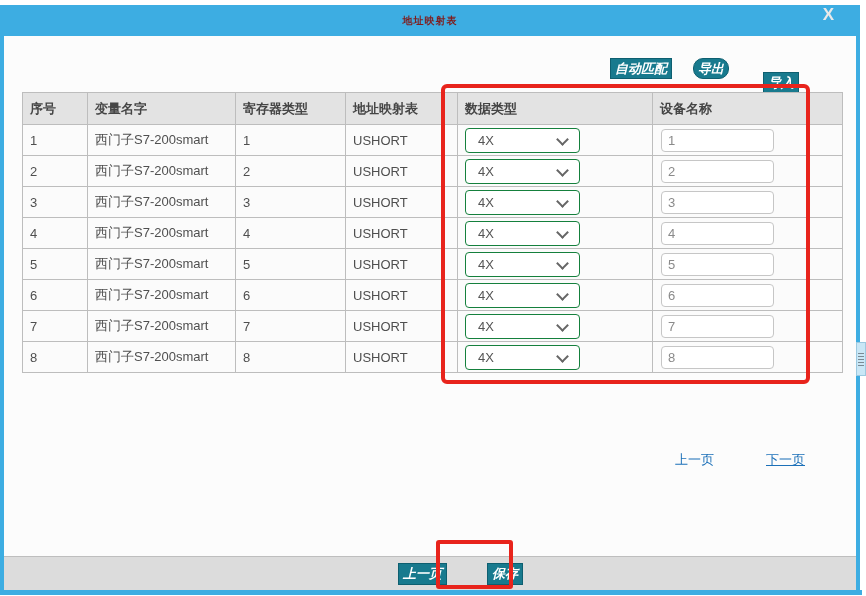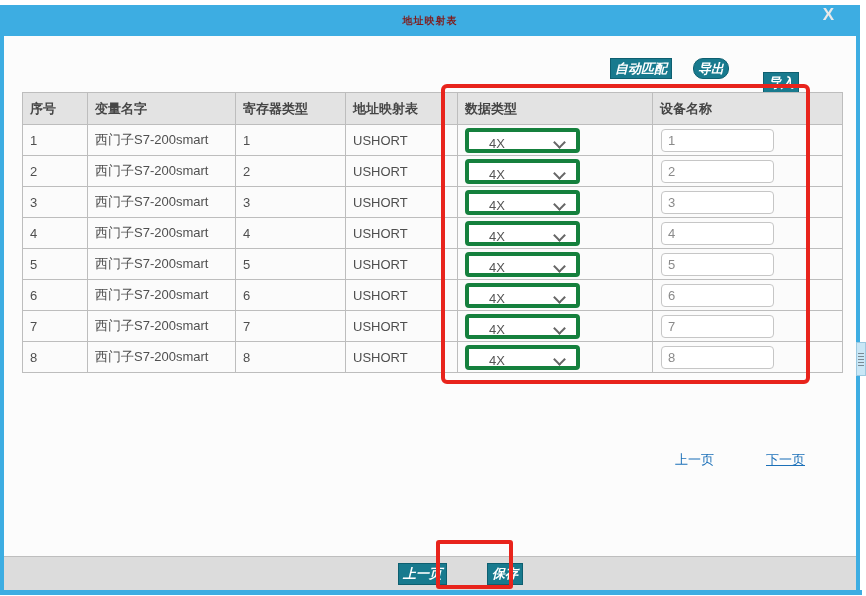"4X" .select { border: 4px solid #15803d -> 1px solid #15803d; padding-left: 20px -> 12px }
